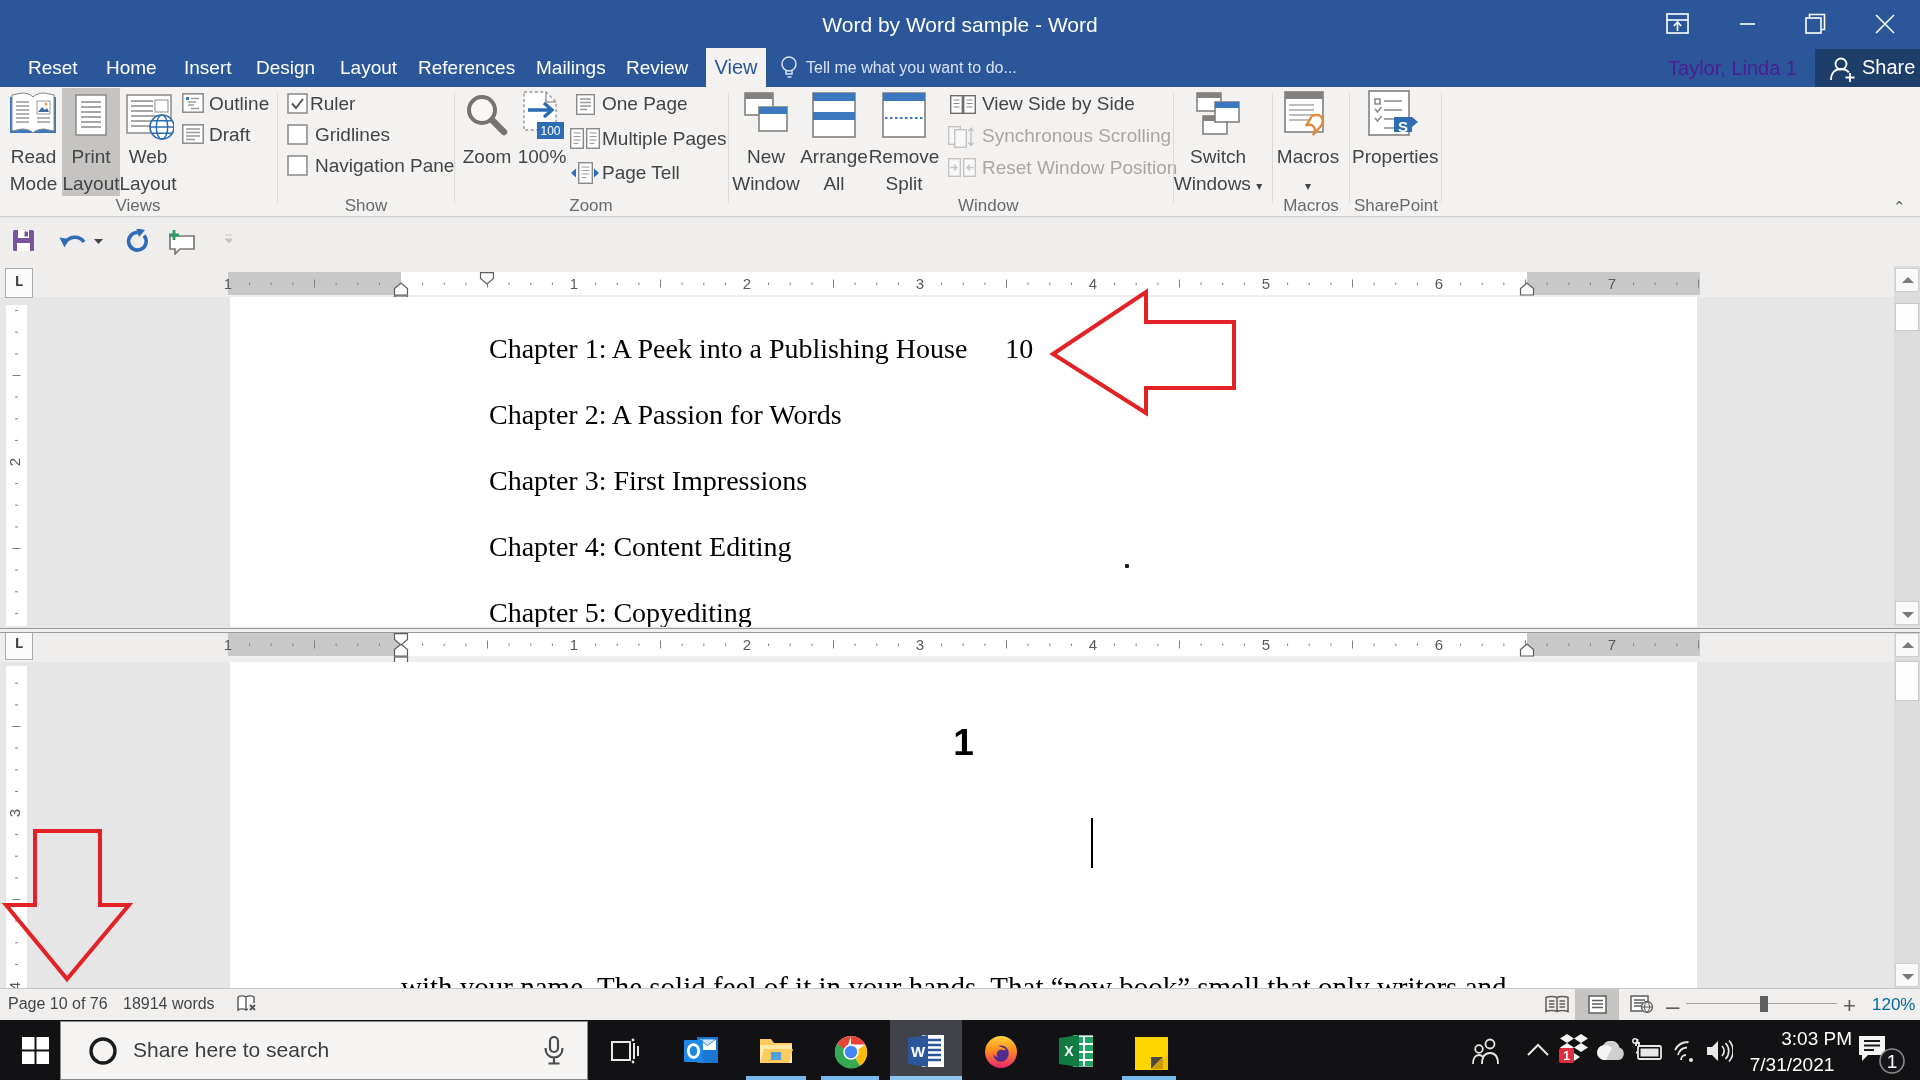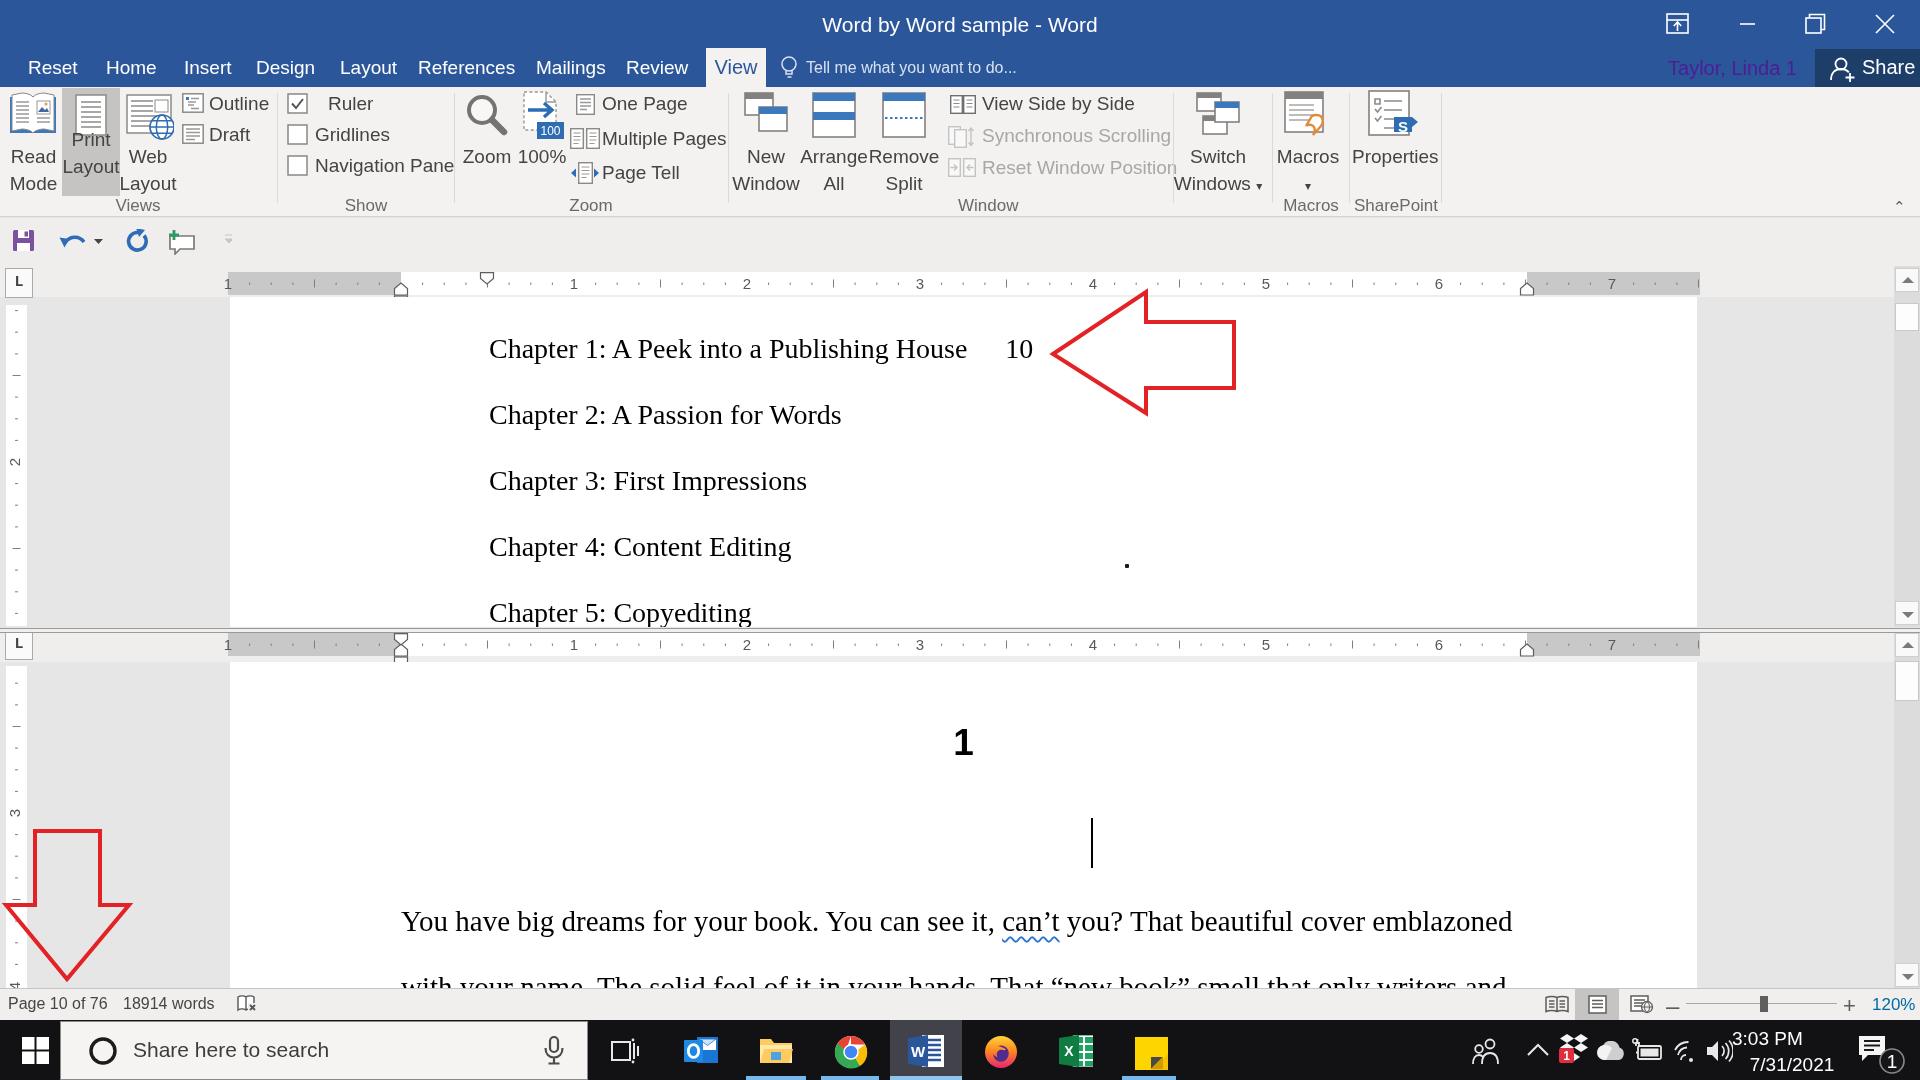"Ruler" div.smalllabel { left: 328px -> 310px }
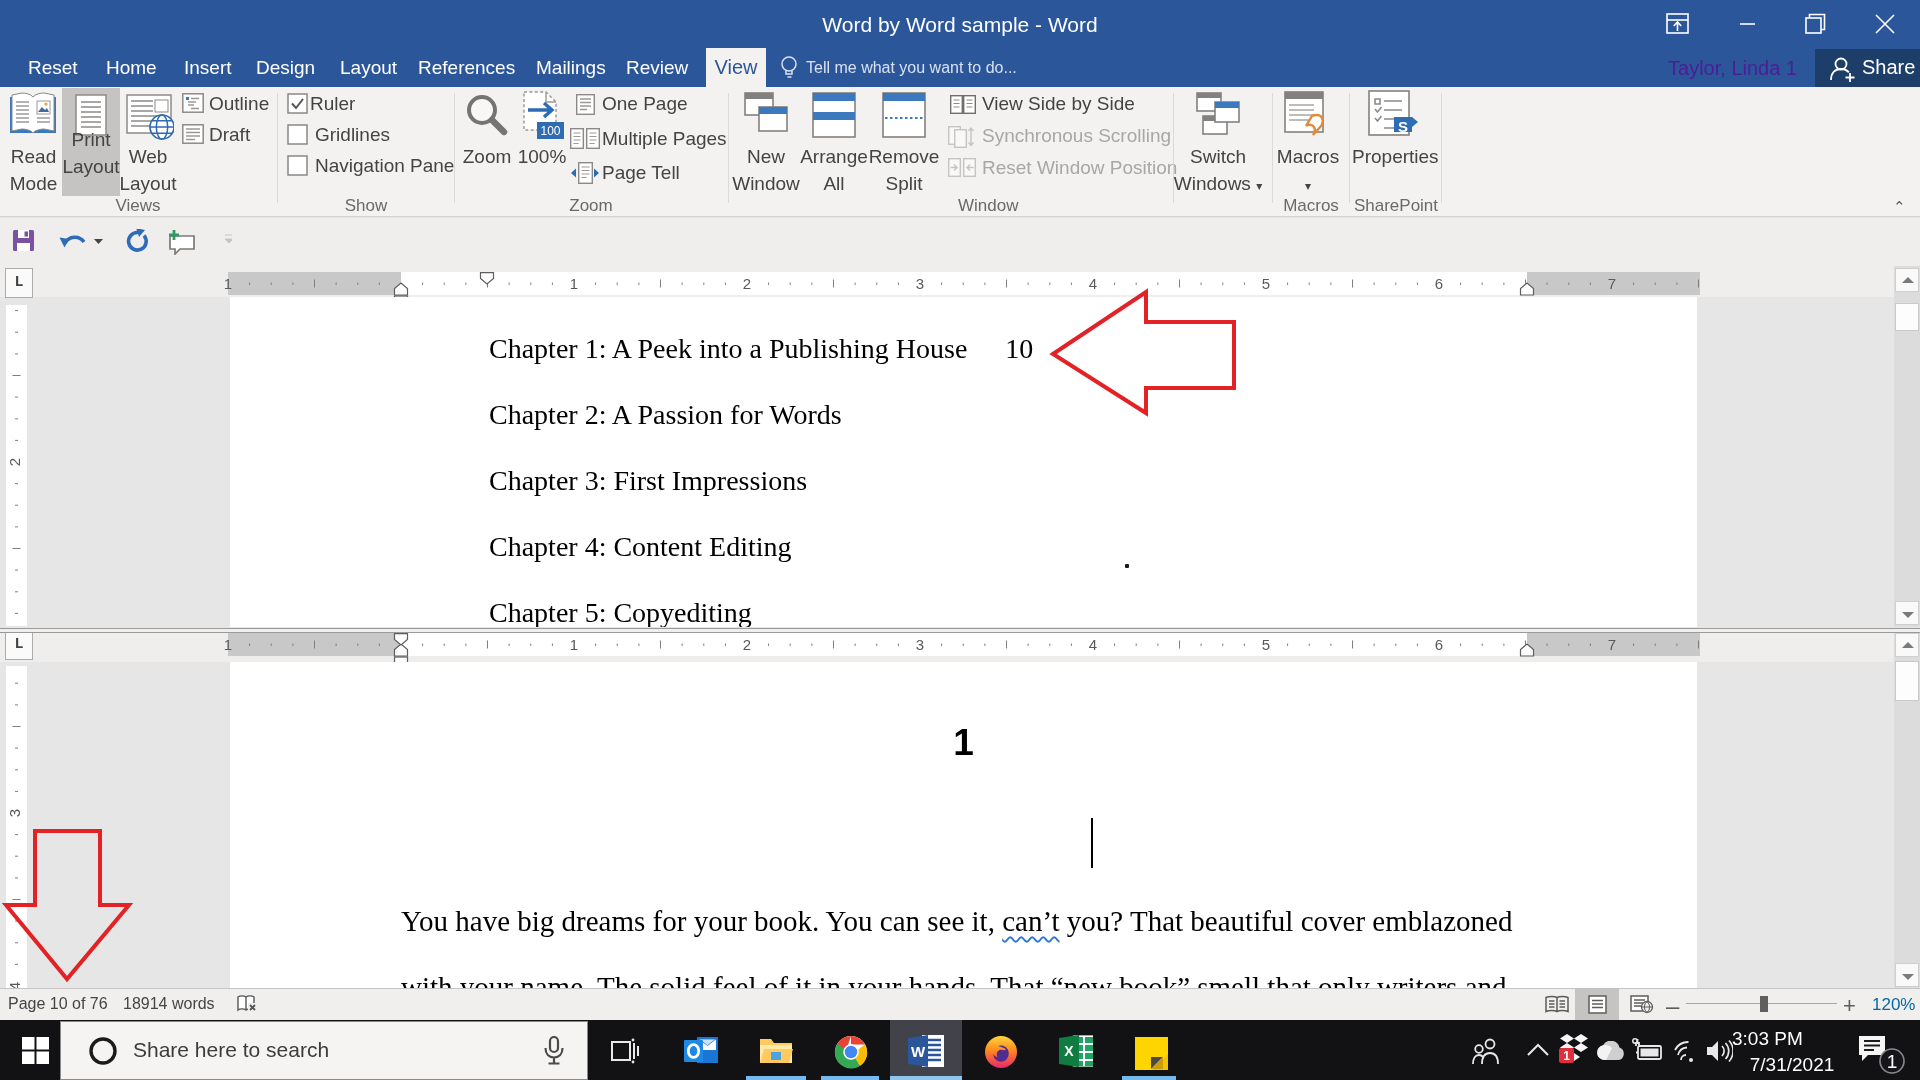"Print" div.riblabel { top: 126px -> 143px }
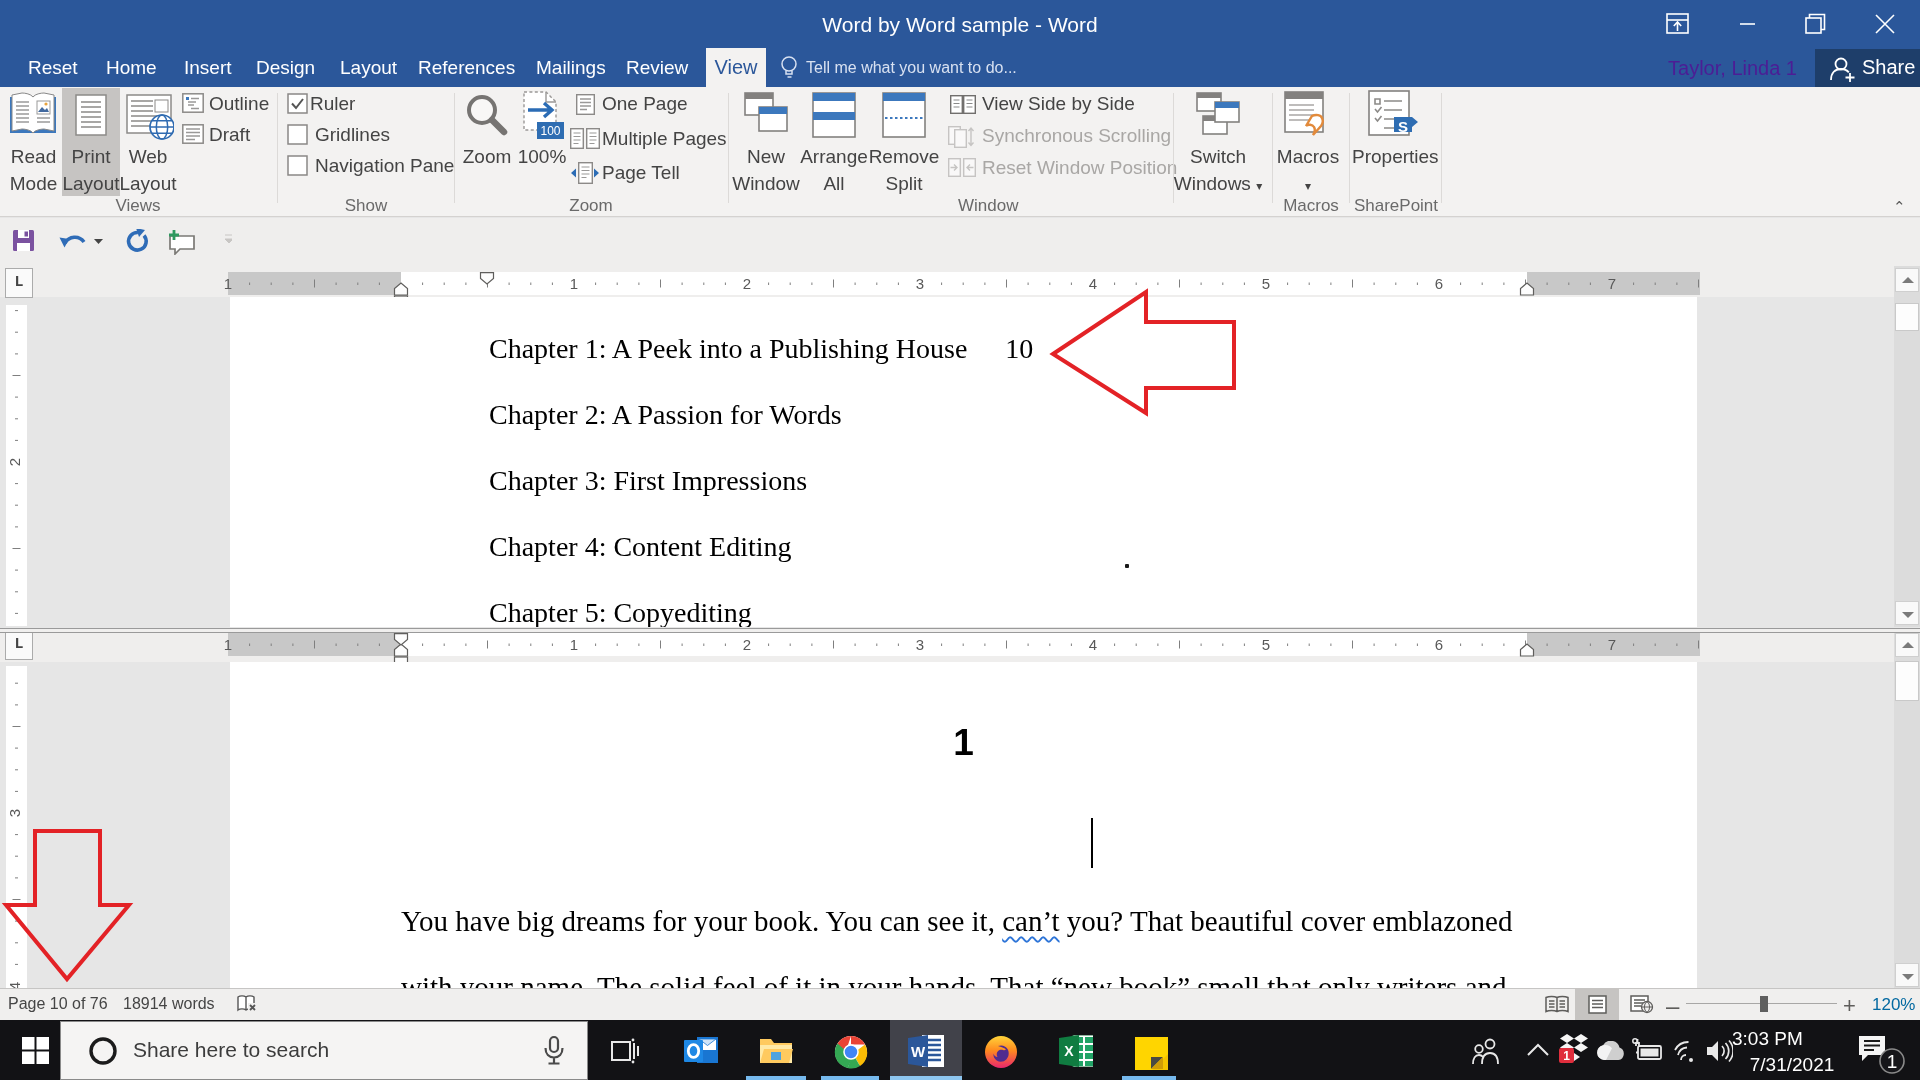"You have big dreams for" div.abs { html: <div>You have big dreams for your book. You can see it, <span>can’t</span> you? That beautiful cover emblazoned</div> -> none }
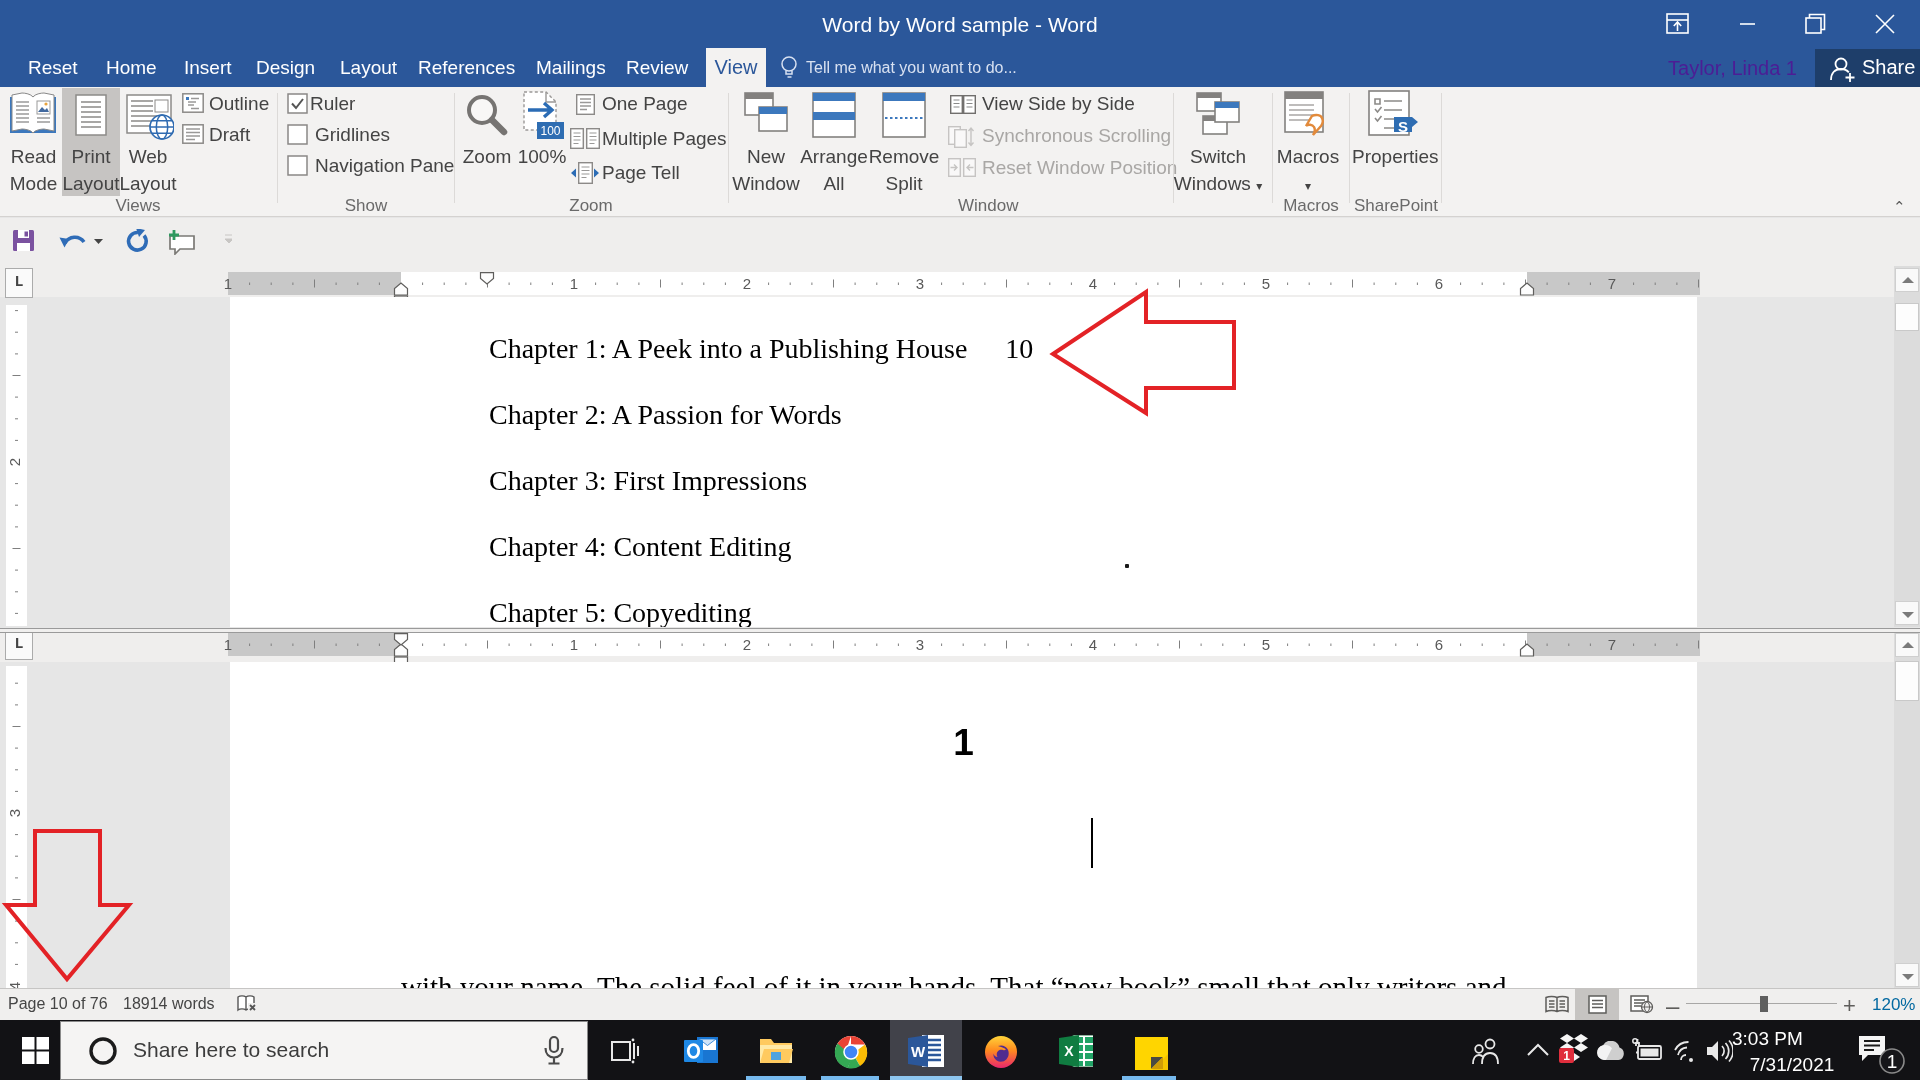"3:03 PM" div.abs { text-align: left -> right }
